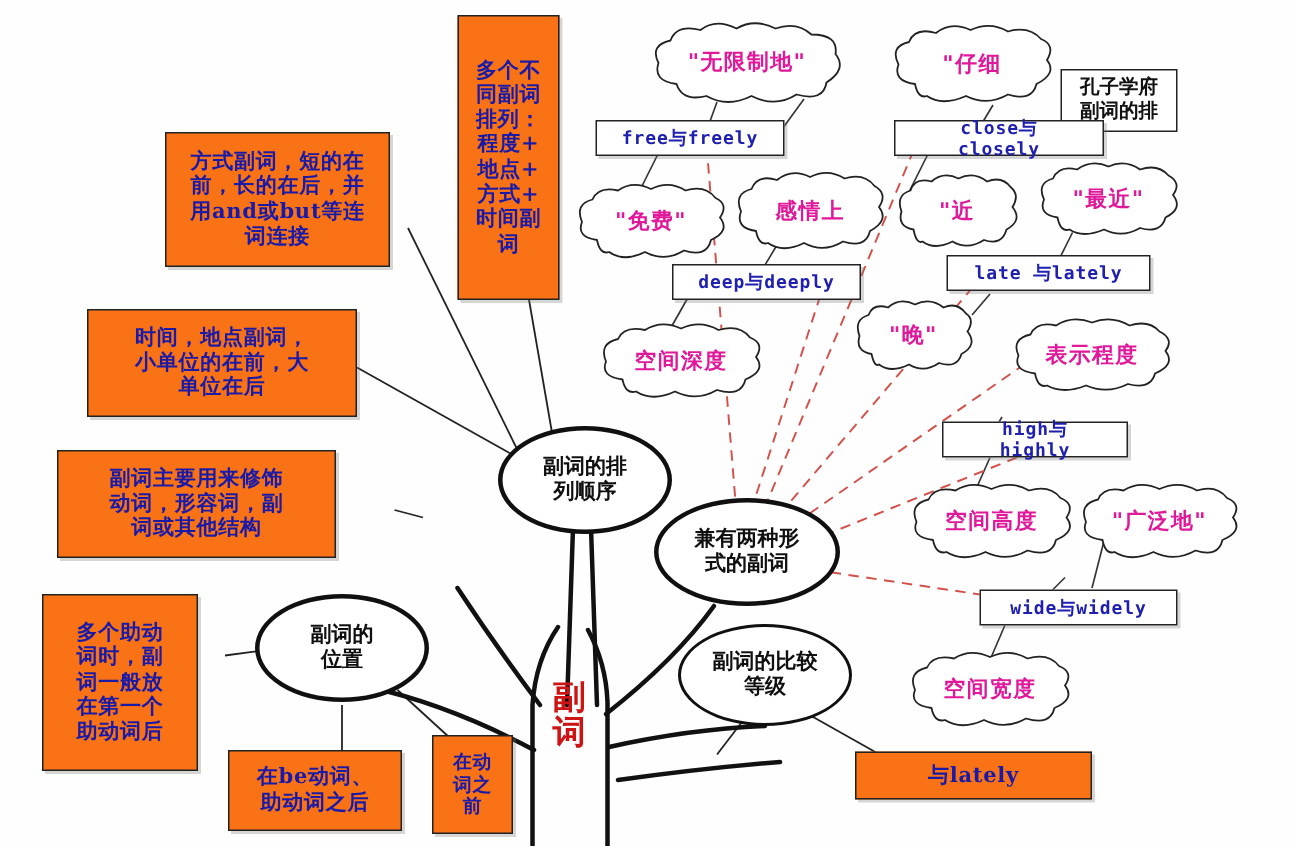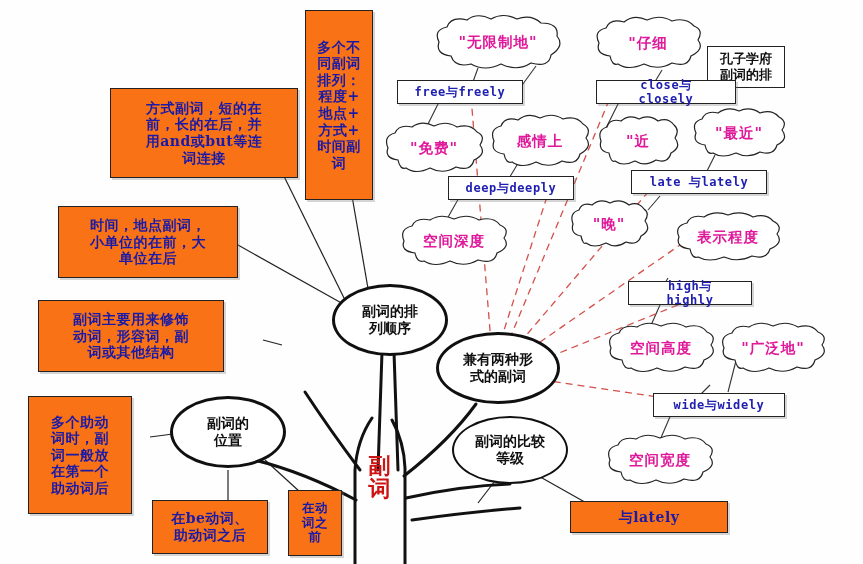"方式副词，短的在" div.node { width: 188px -> 150px }
